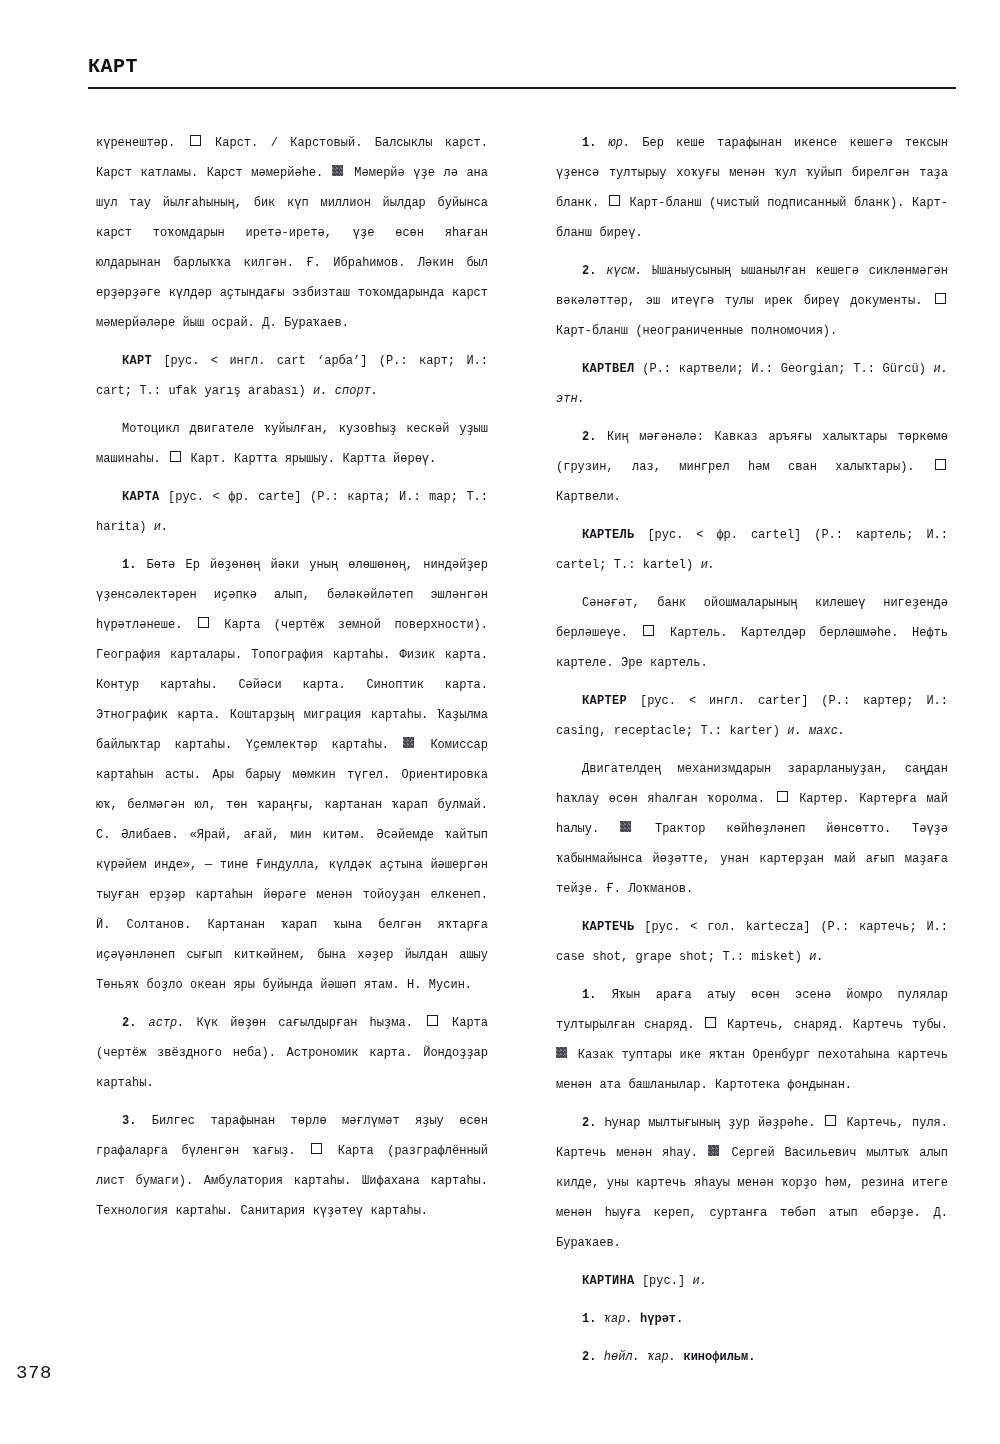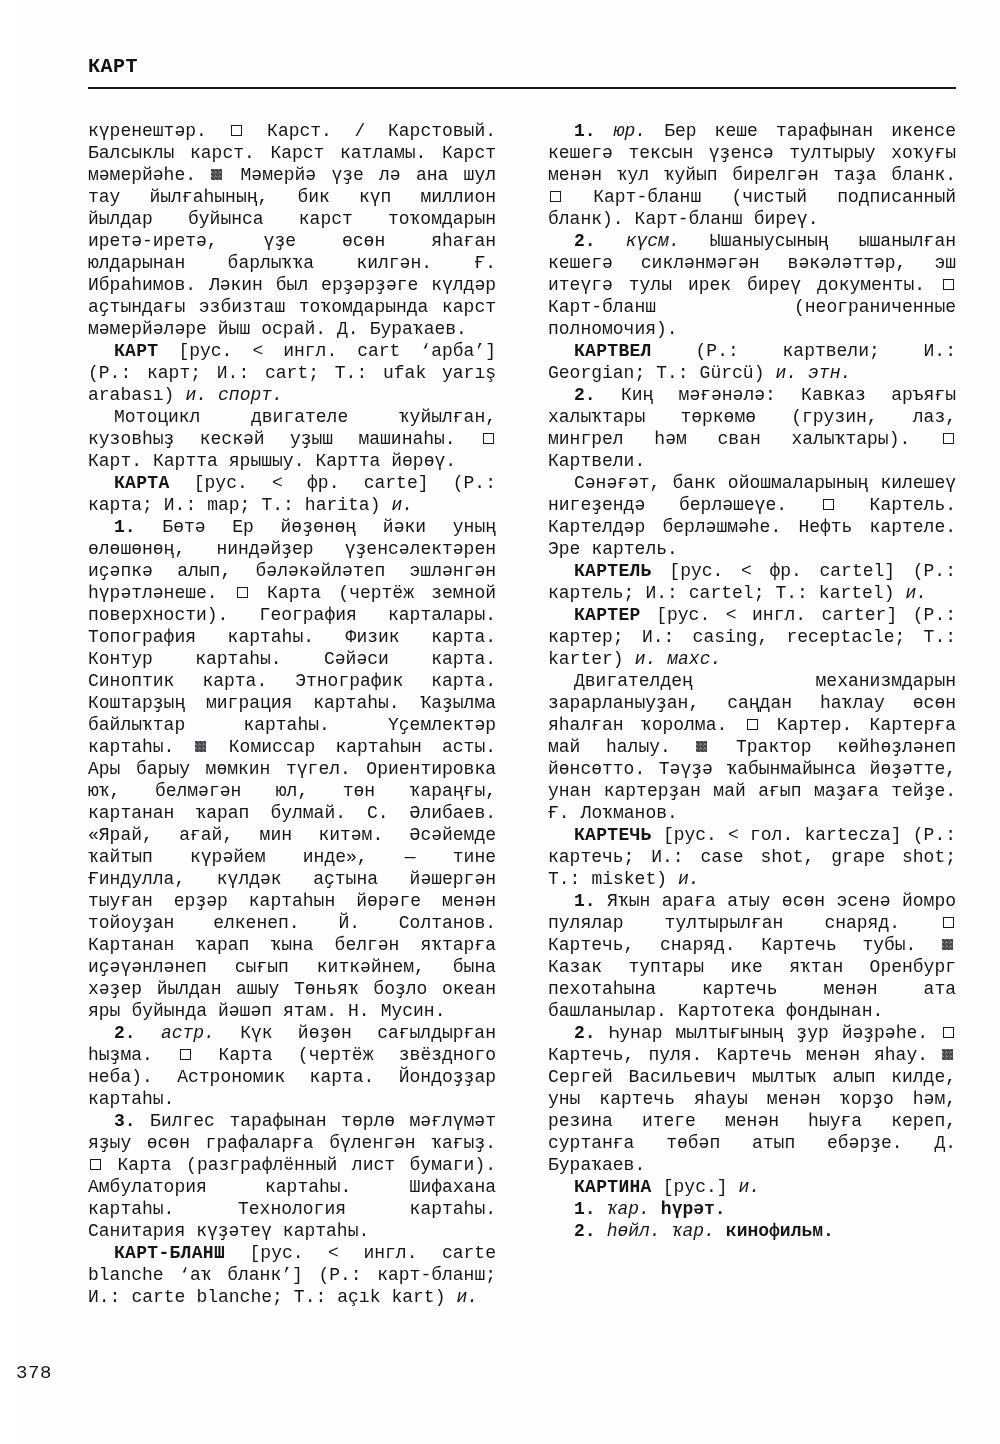"күренештәр. Карст. / Карстовый. Балсыклы" p.e { font-size: 18px -> 12px; line-height: 22px -> 30px; margin: 0 -> 8px }
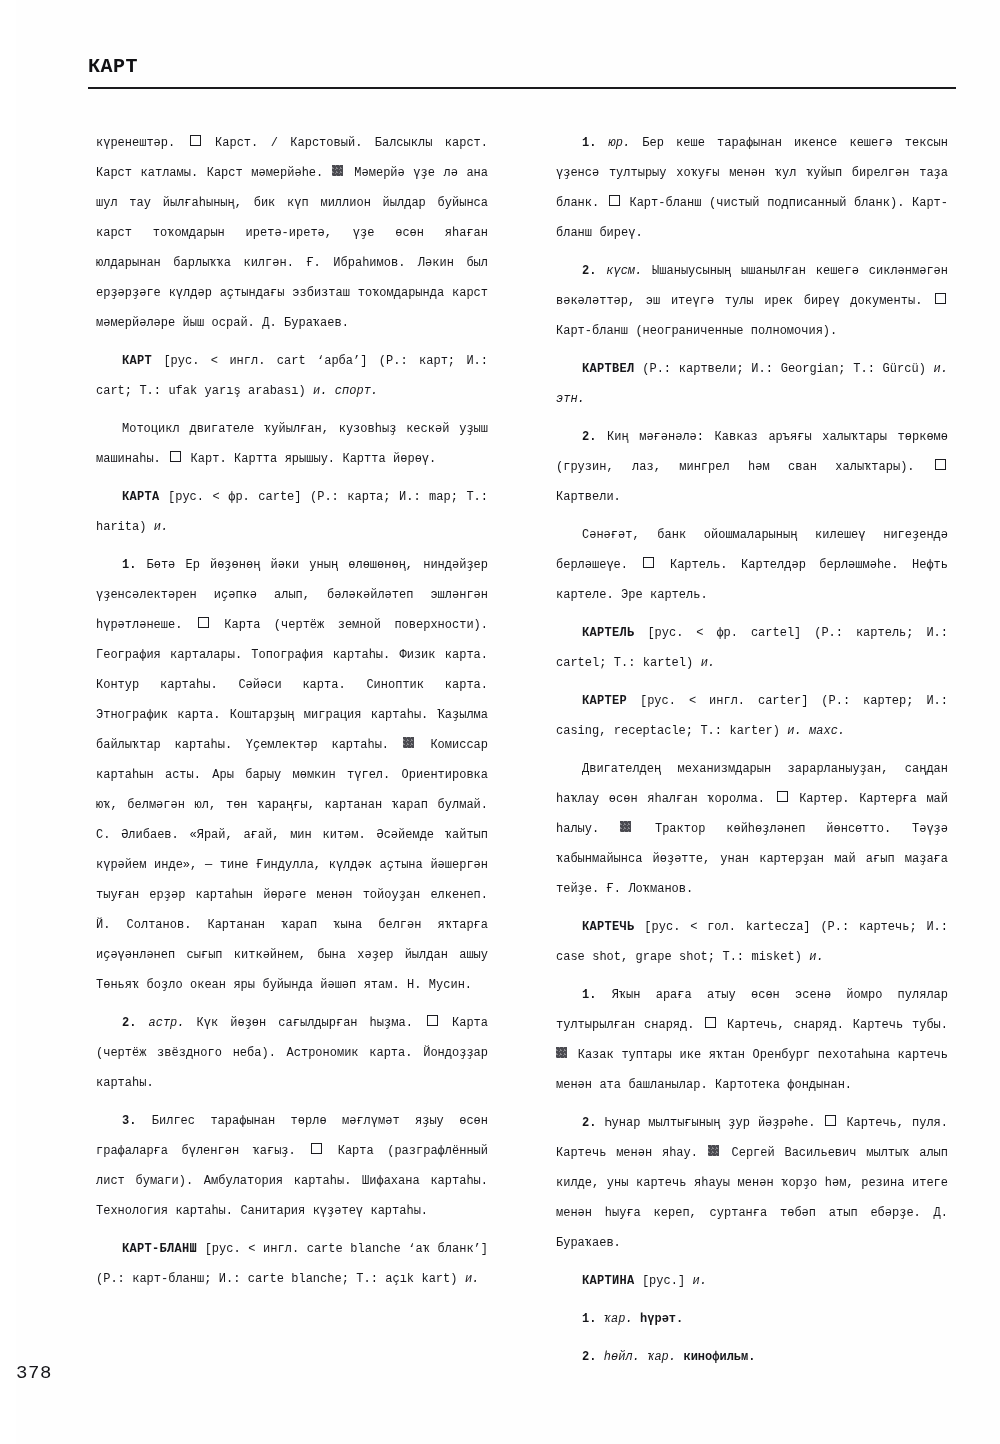"Сәнәғәт, банк ойошмаларының килешеү" p.e { order: before "КАРТЕЛЬ [рус. < фр. cartel]" -> after "КАРТЕЛЬ [рус. < фр. cartel]" }
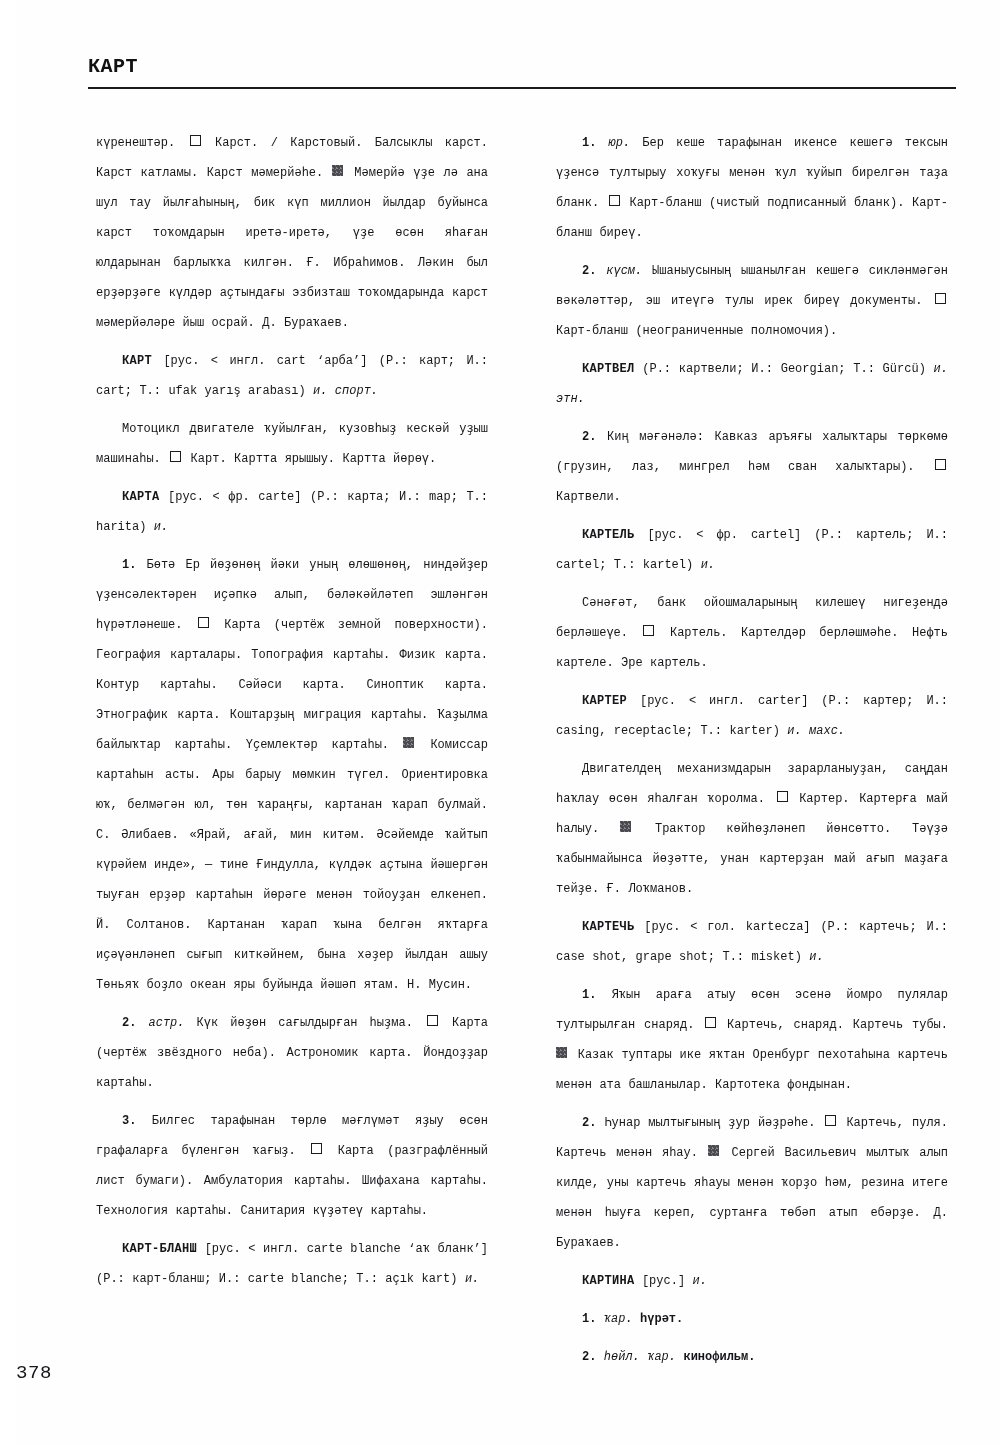"КАРТ-БЛАНШ [рус. < ингл. carte" p.e { html: <p> <span></span><b>КАРТ-БЛАНШ</b> <span>[рус. &lt; ингл. carte blanche ‘аҡ бланк’]</span> <span>(Р.: карт-бланш; И.: carte blanche; Т.: açık kart)</span> <i>и.</i> </p> -> none }
